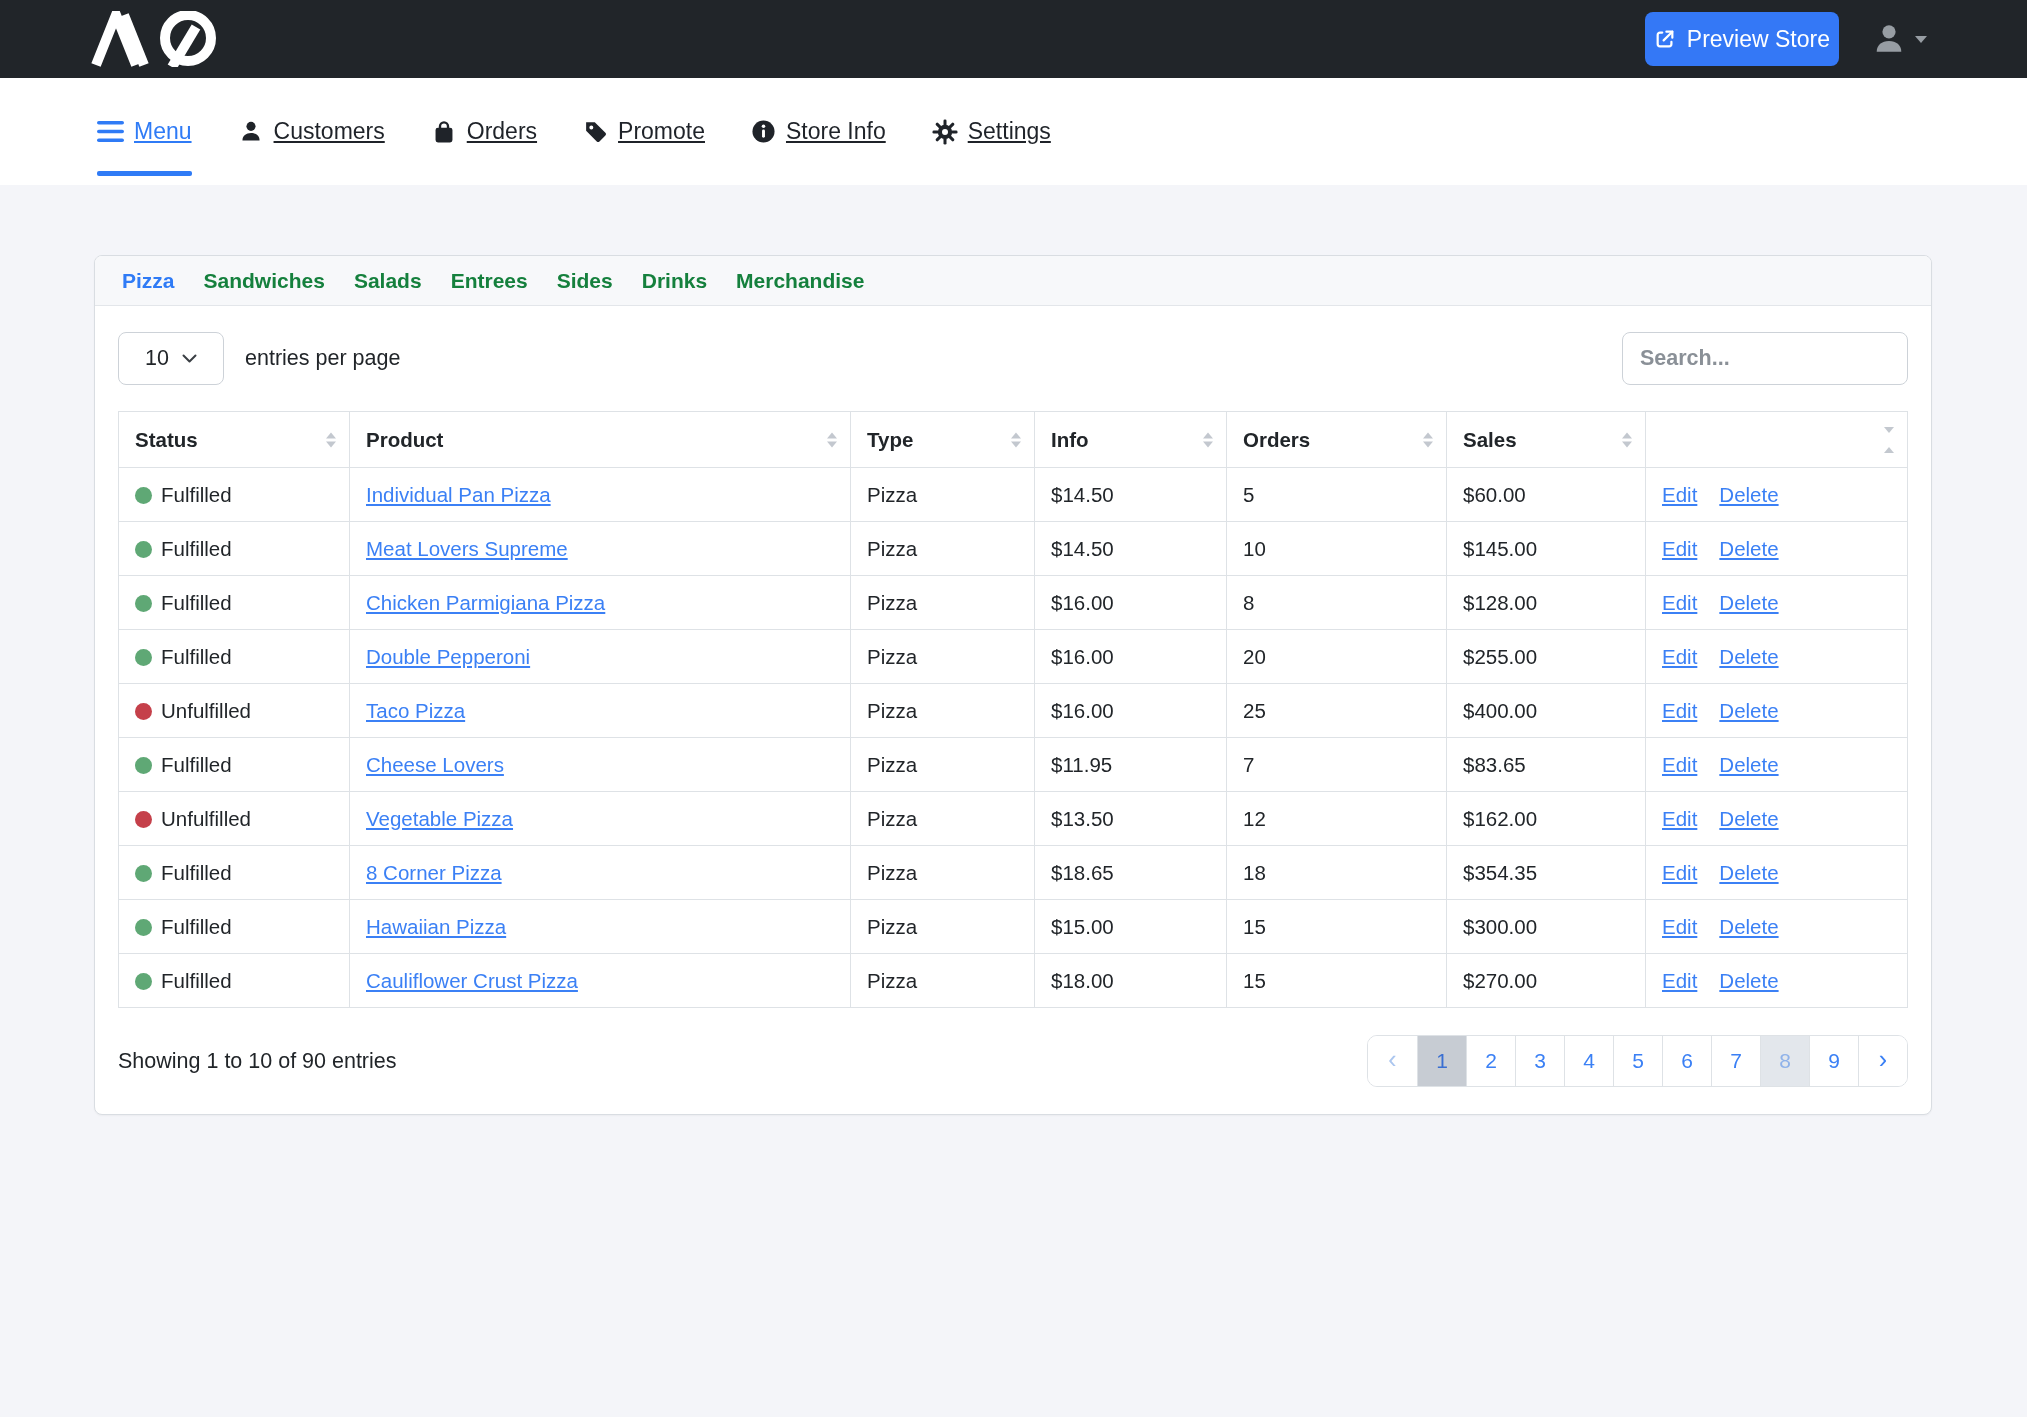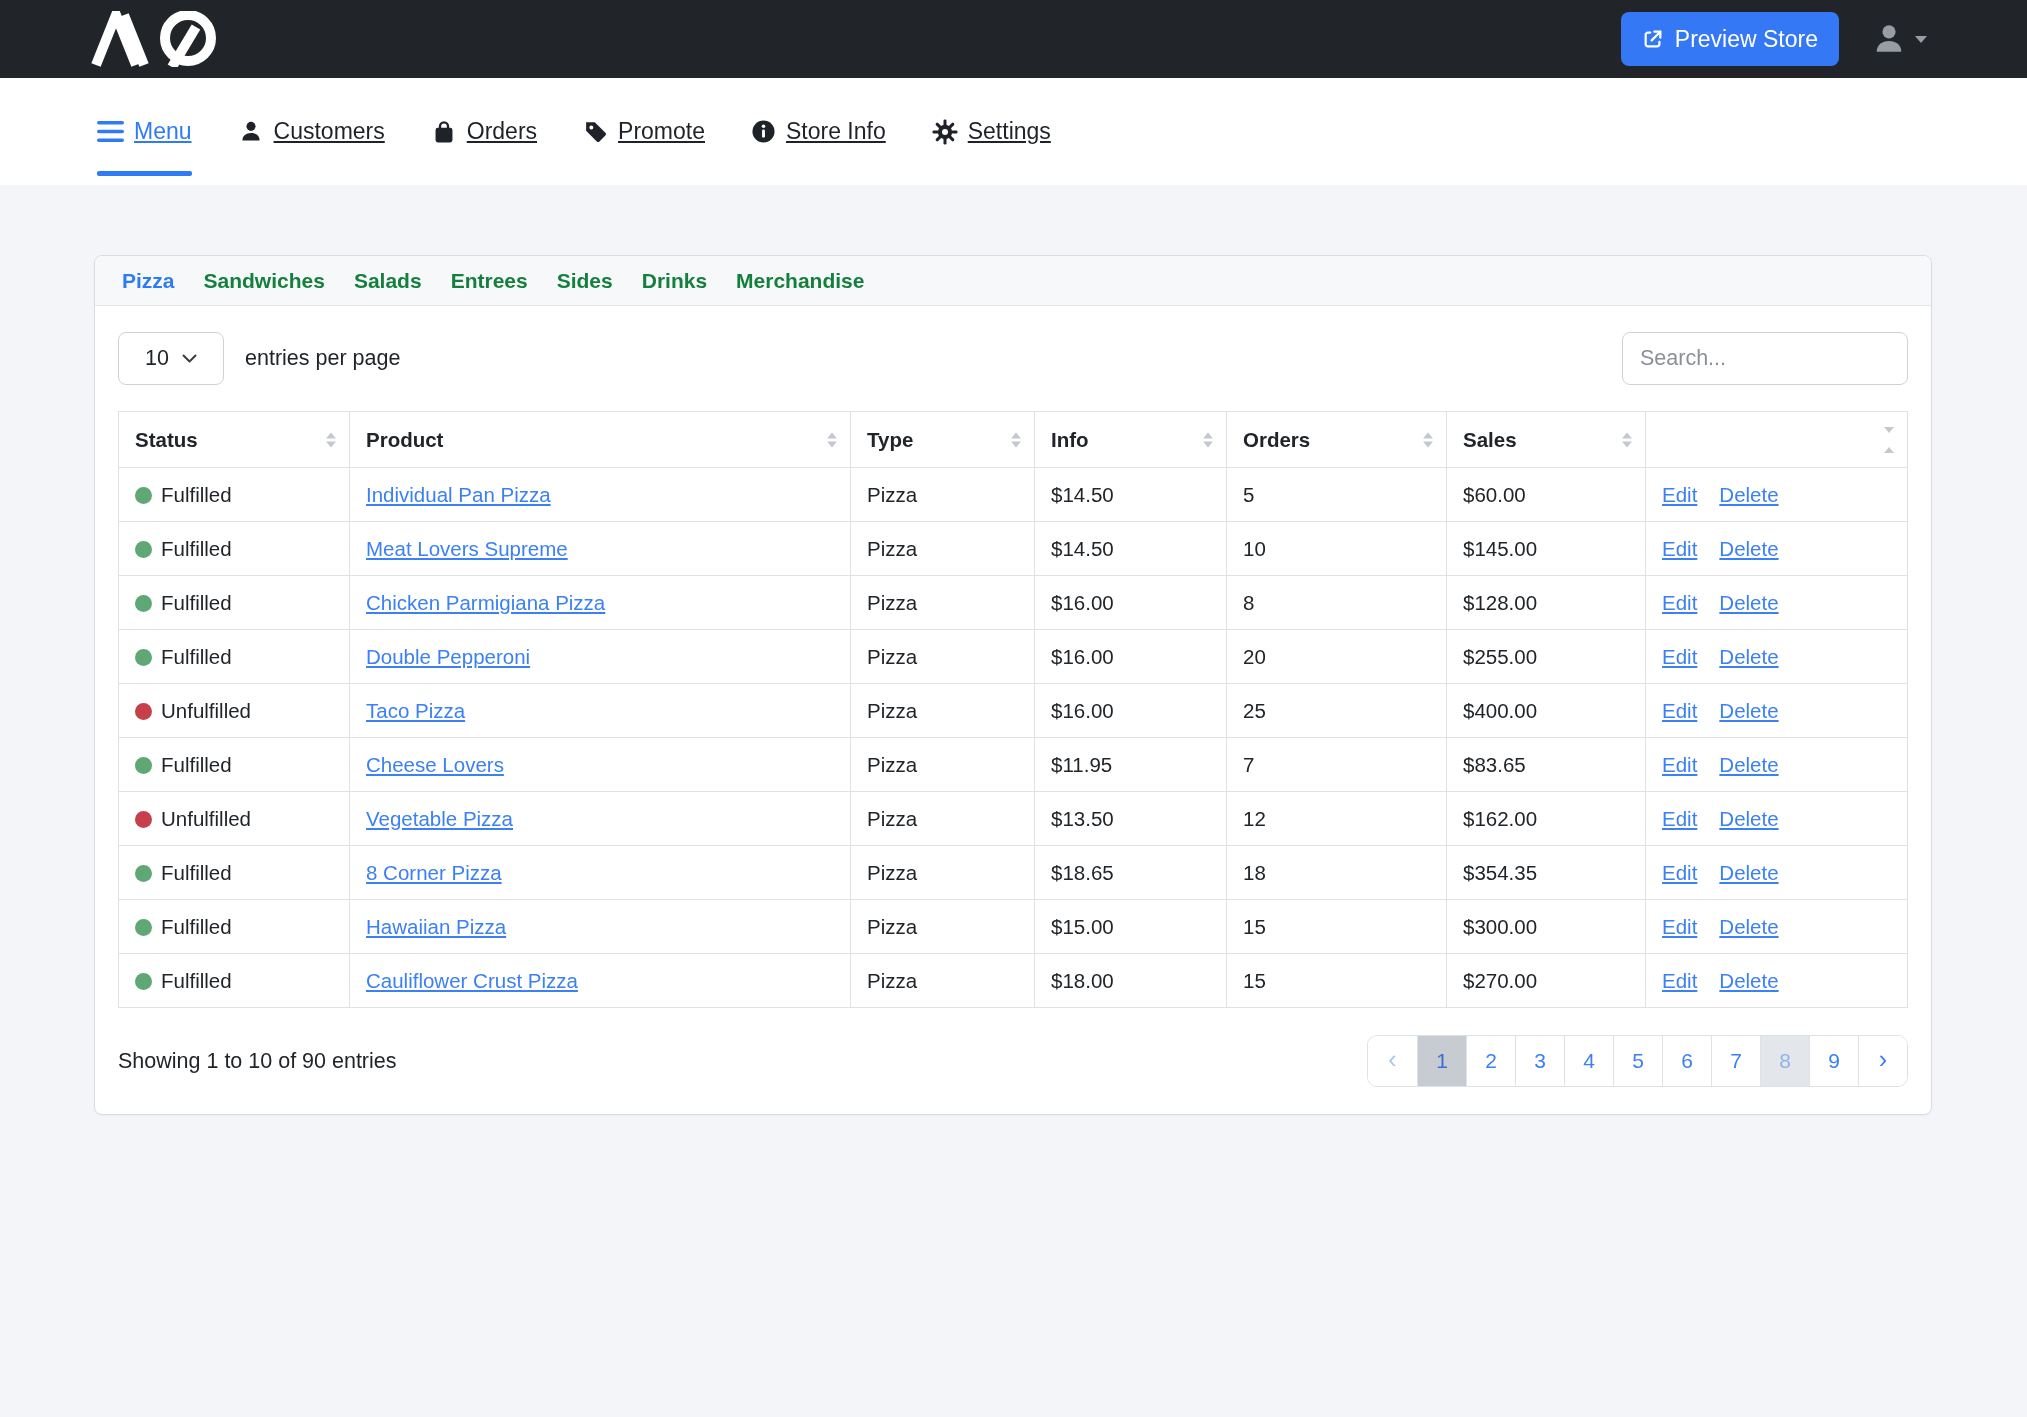"Preview Store" .preview-btn { padding: 0 21px -> 0 9px }
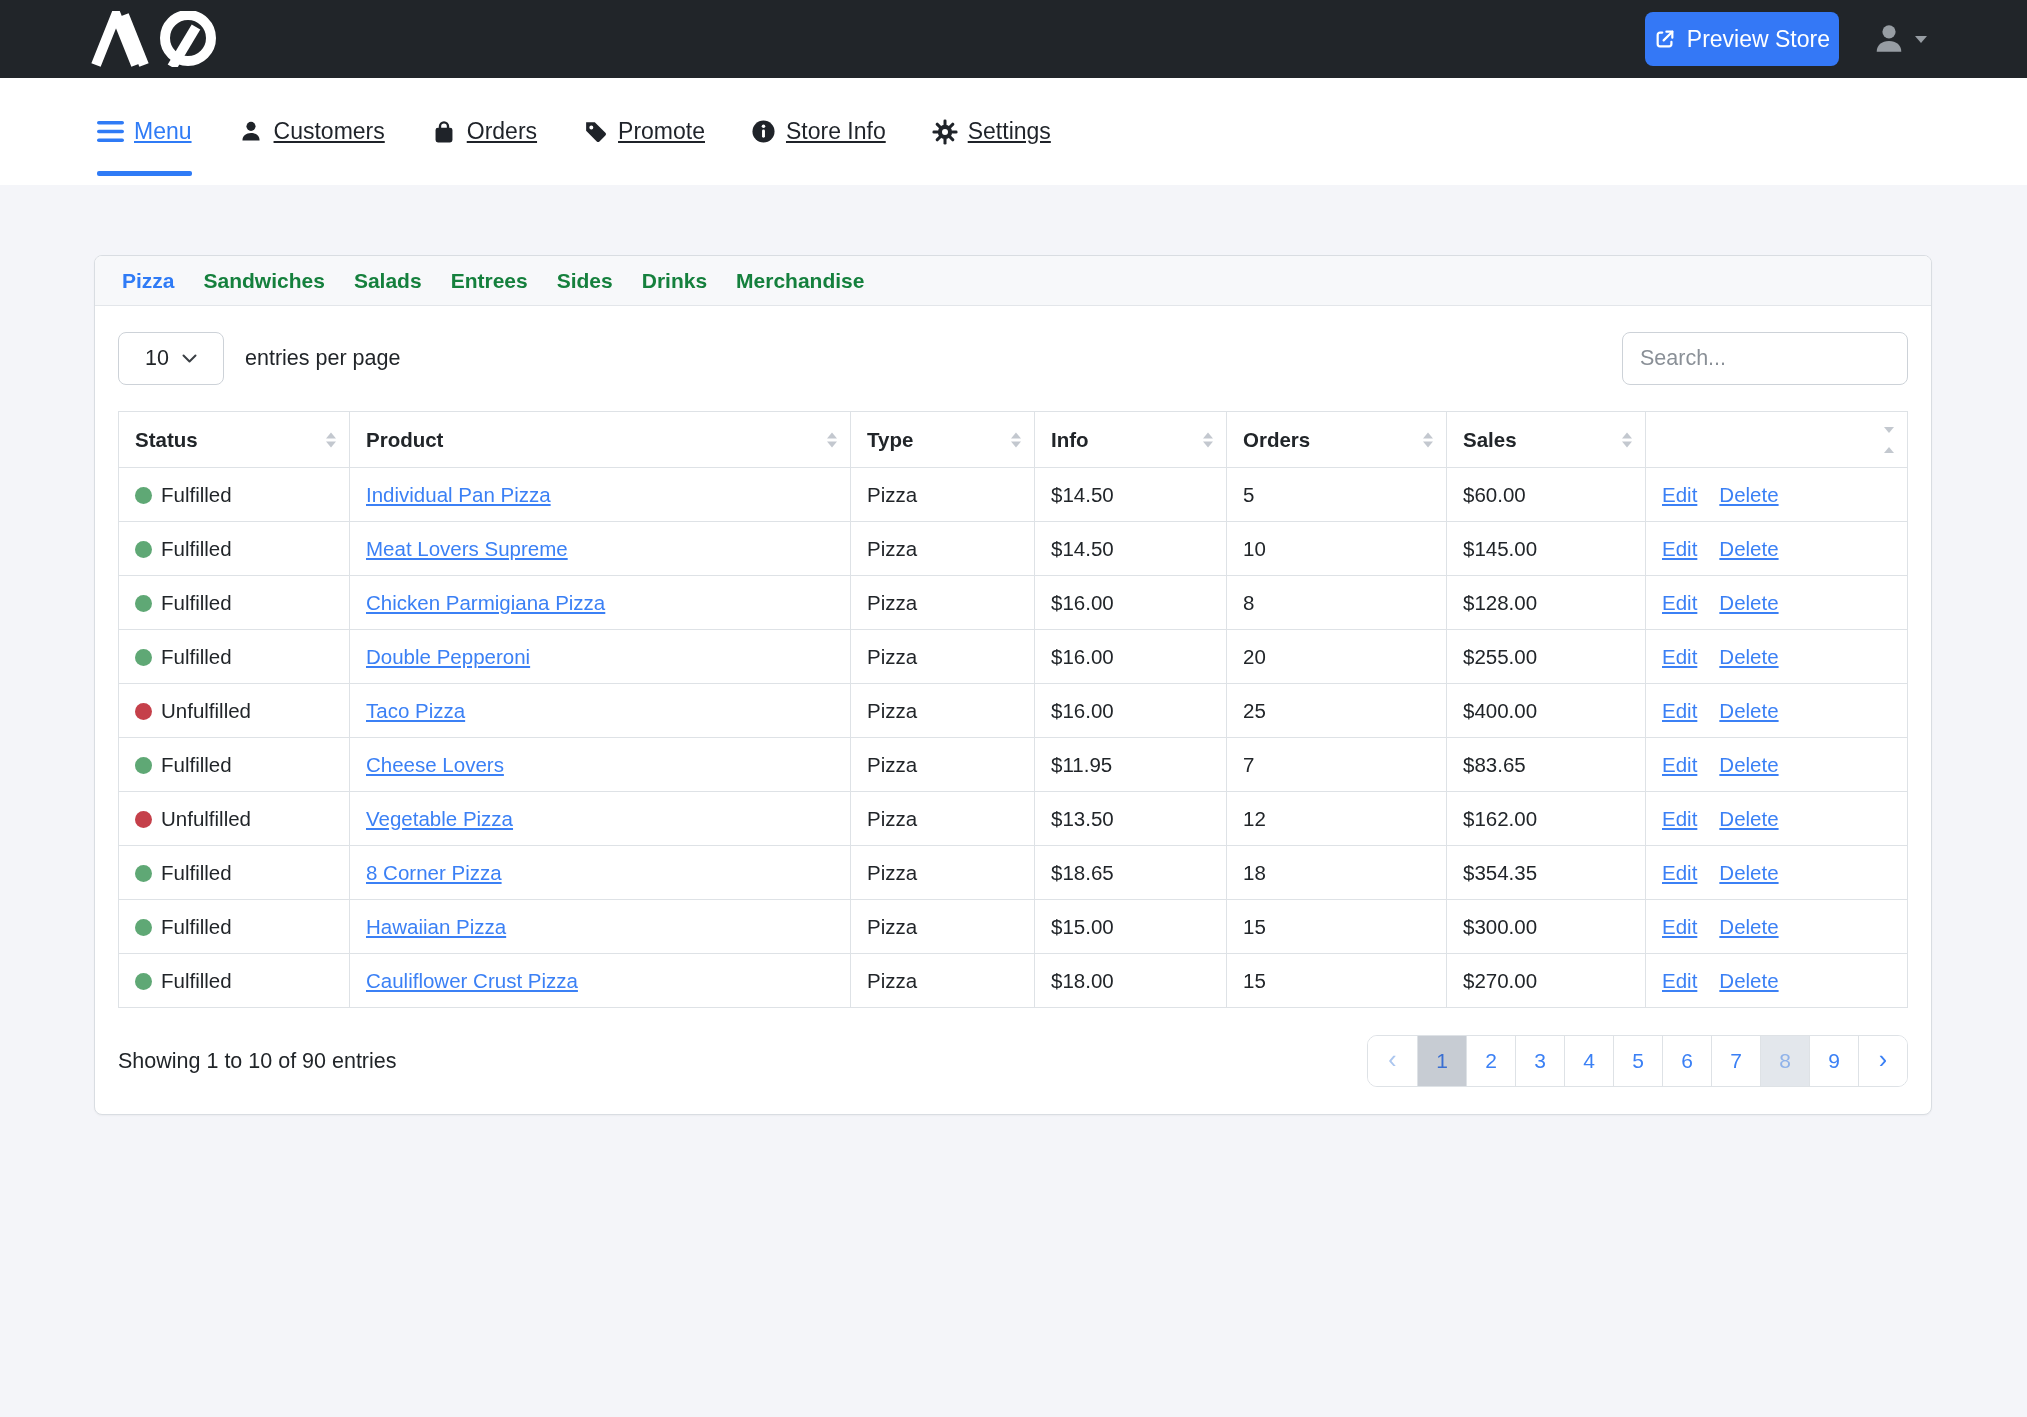"Search..." .search { font-weight: none -> bold }
